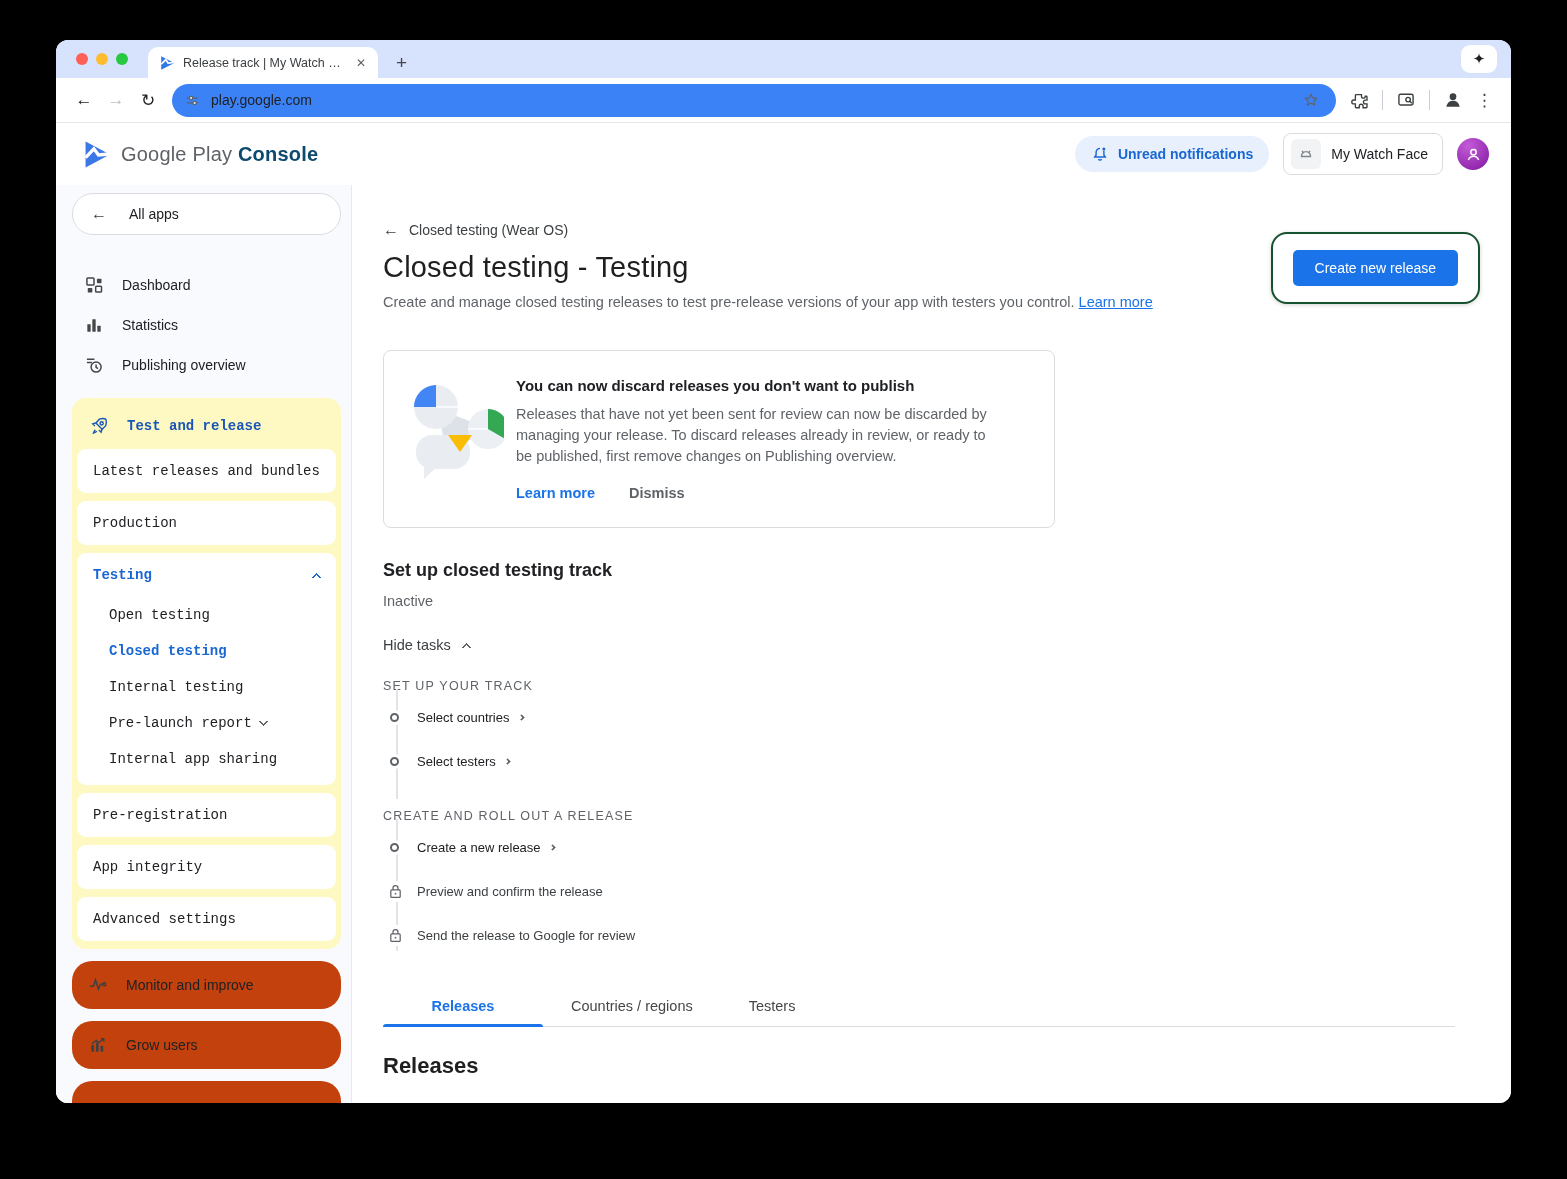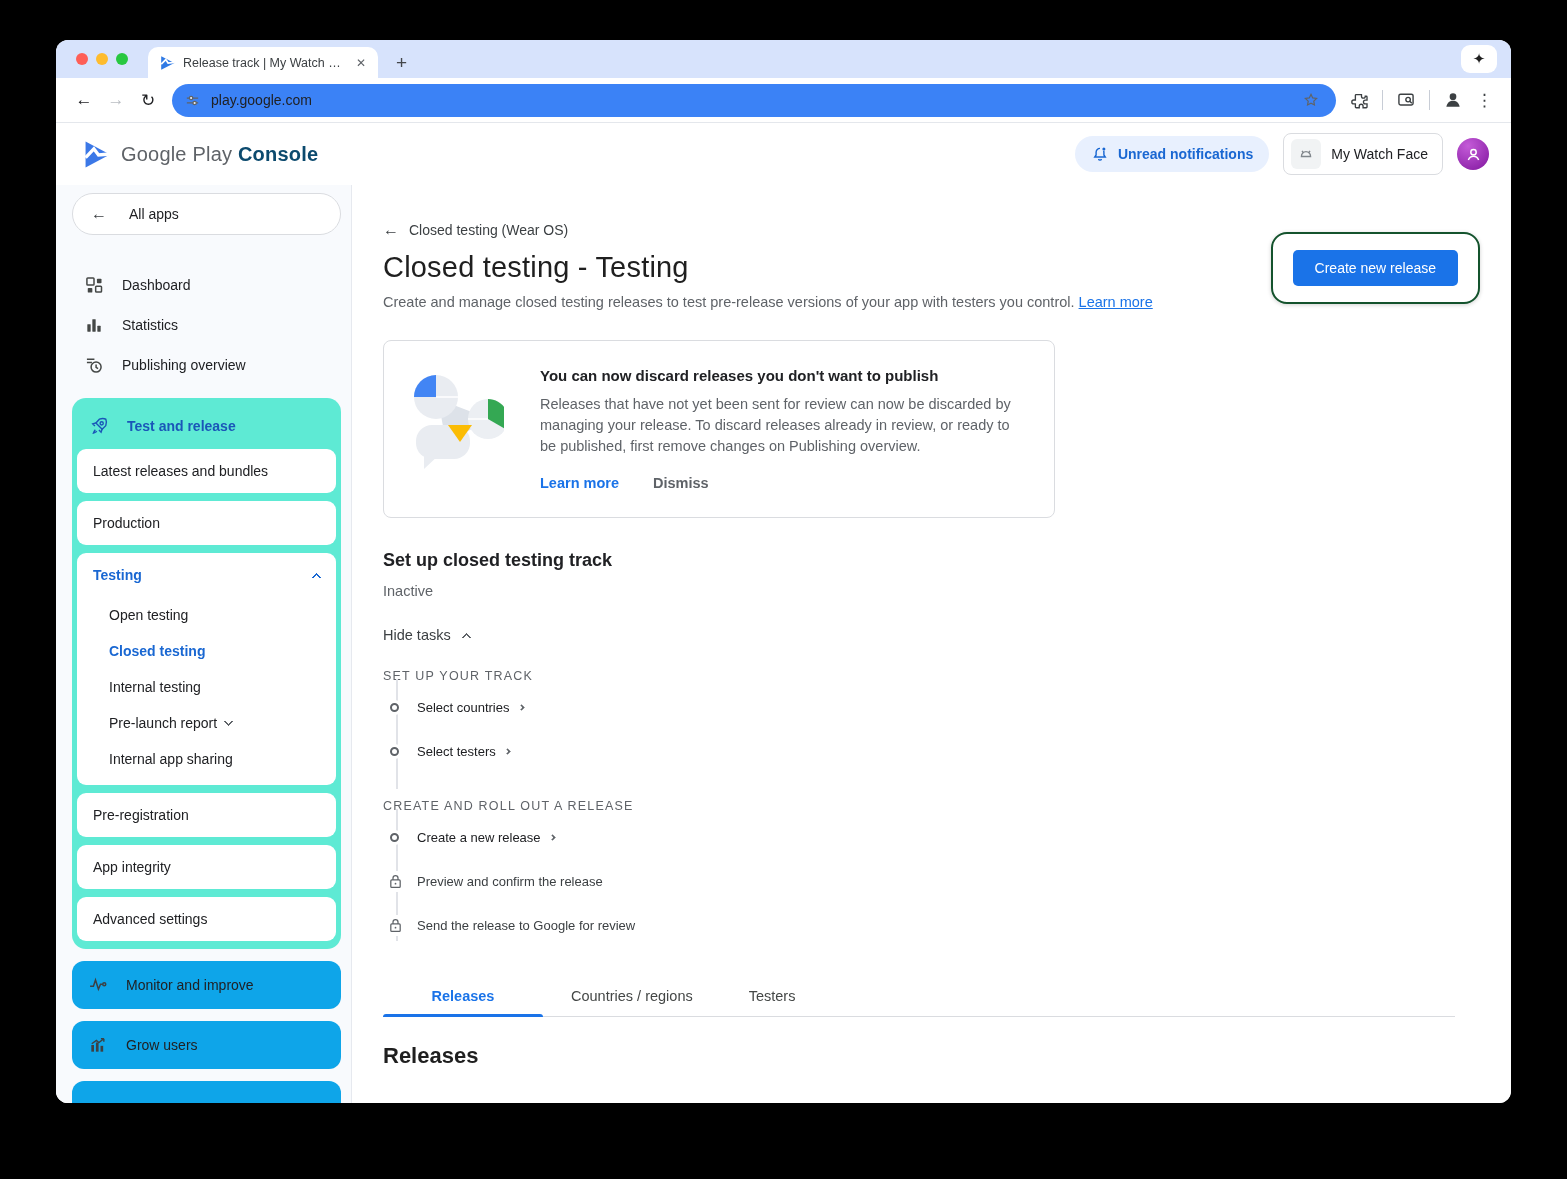"You can now discard releases" .notice-card { gap: 36px -> 12px; margin-top: 30px -> 40px }
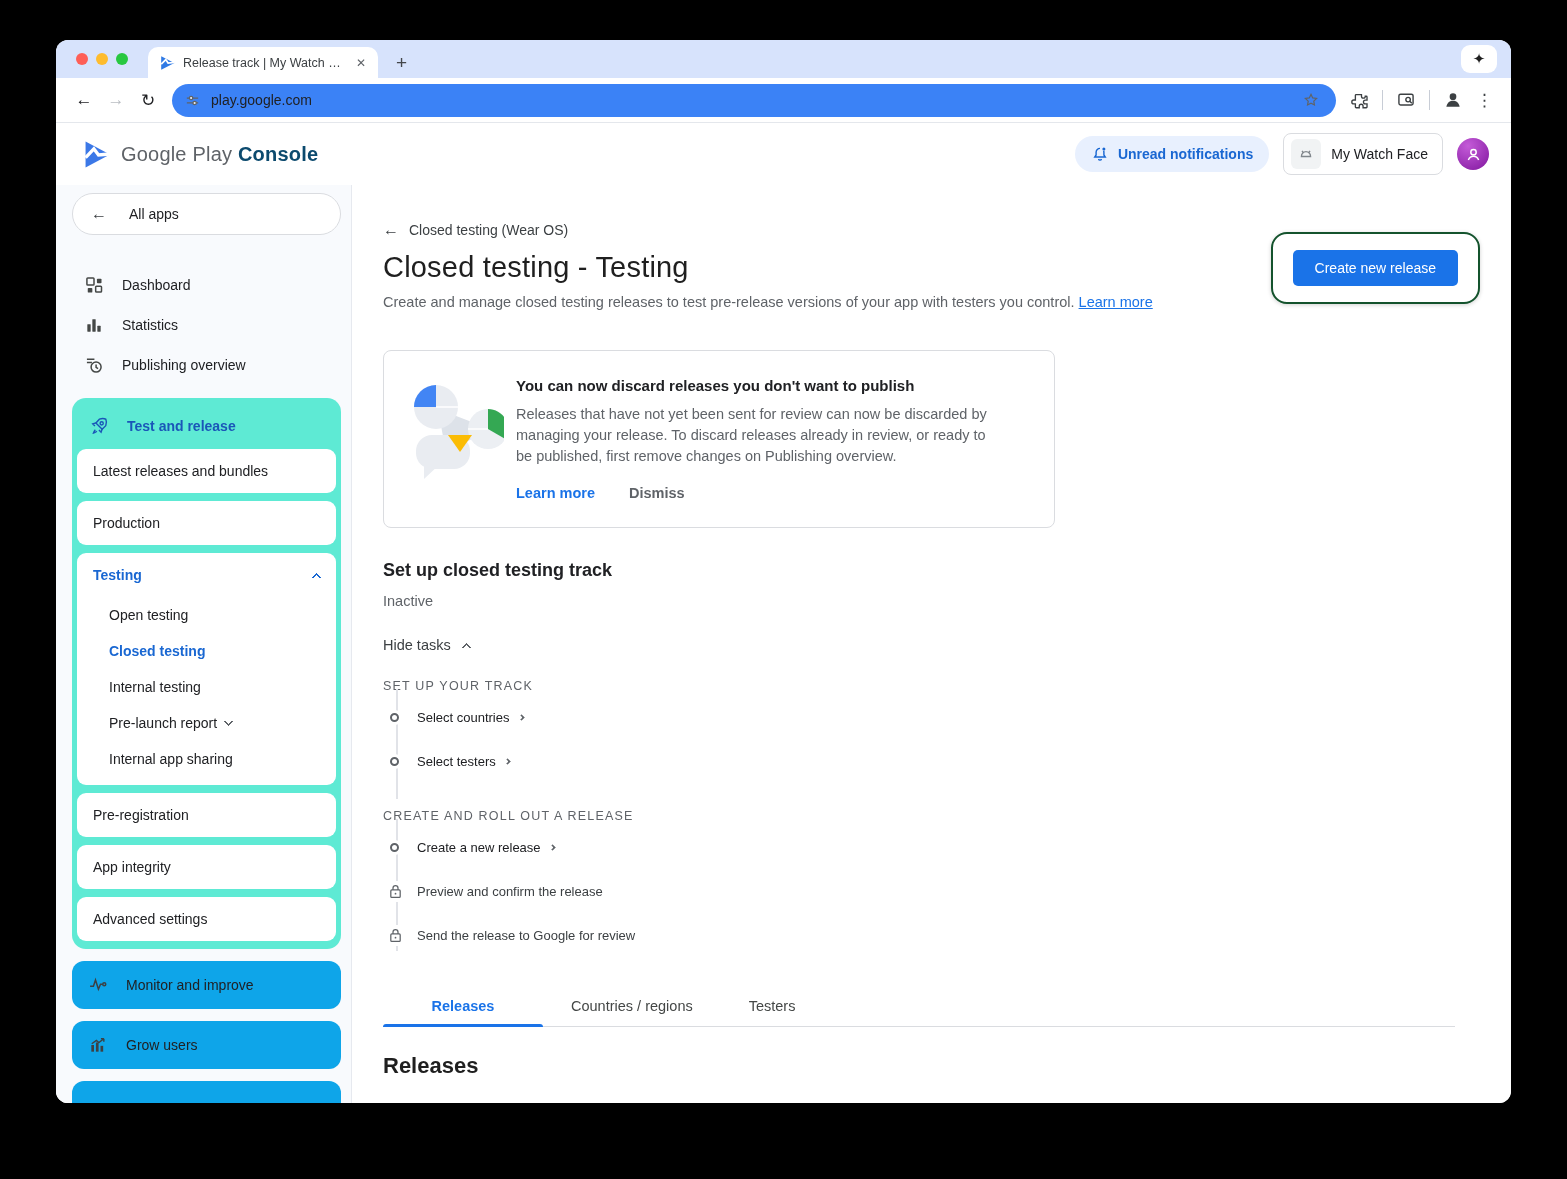"Test and release" .blue-group { background: #5eead4 -> #fef9c3; font-family: none -> Liberation Mono, monospace }
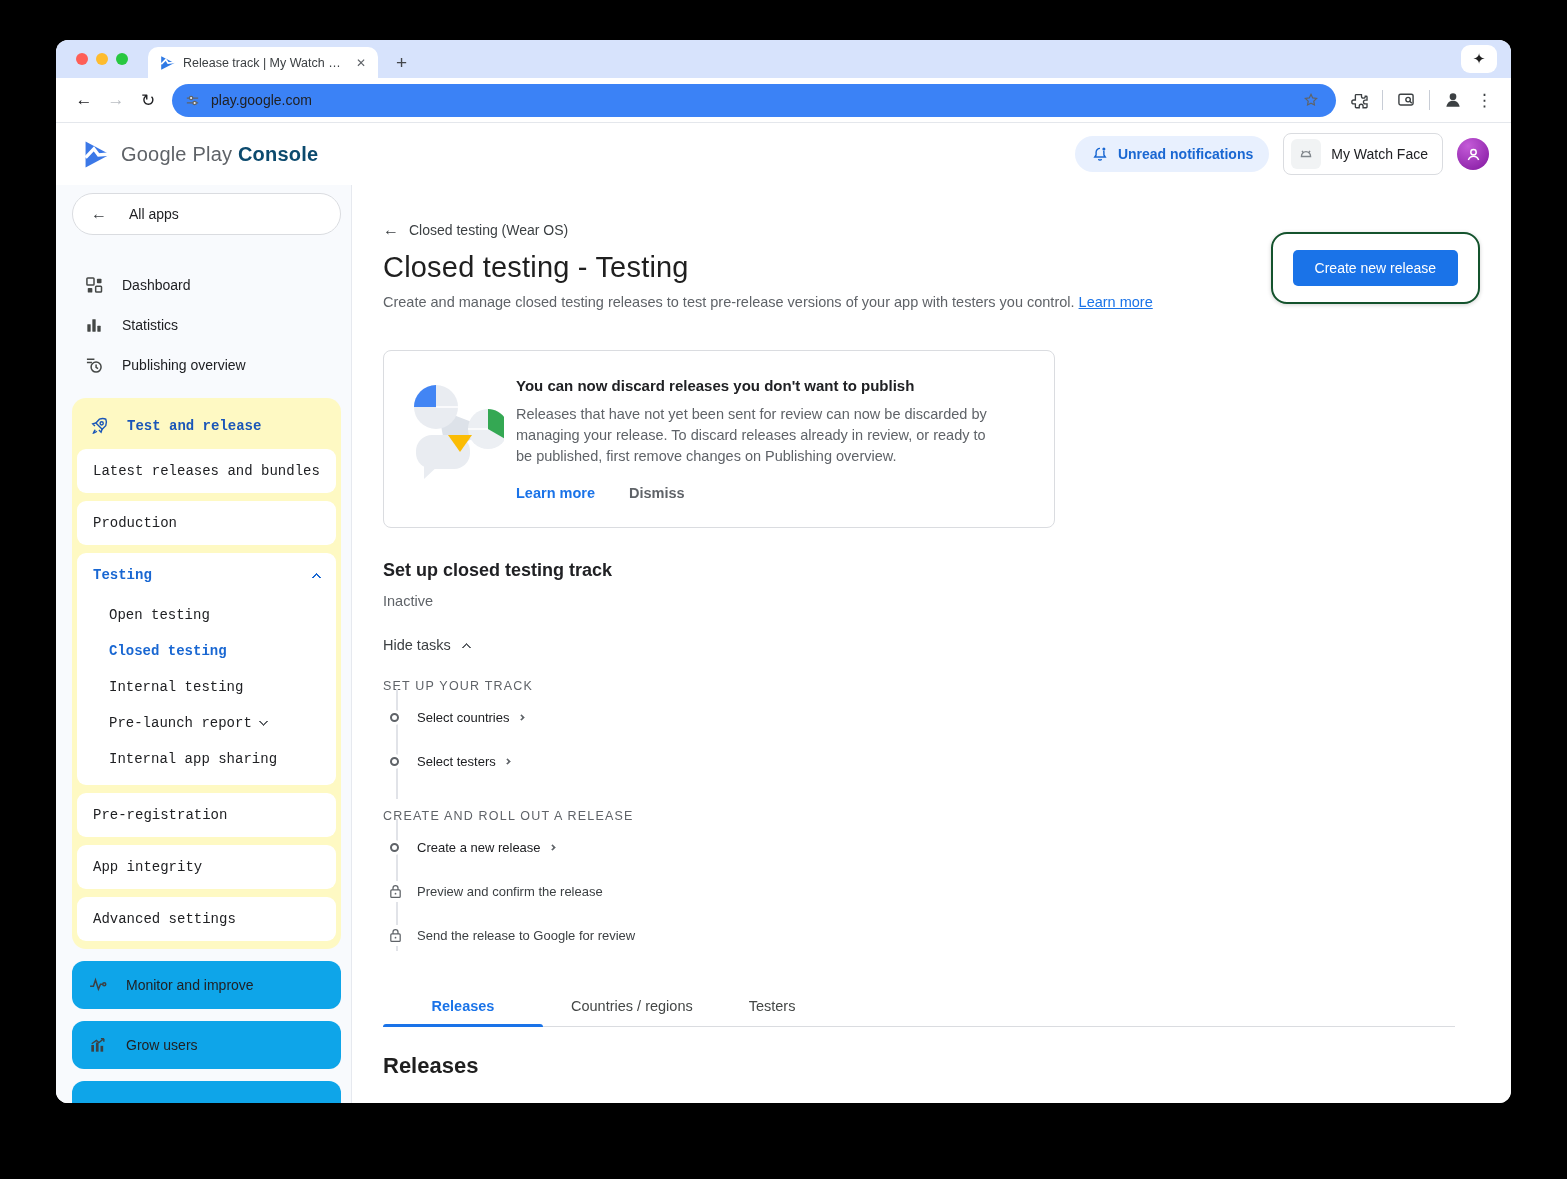"Monitor and improve" .gray-card { background: #0ea5e9 -> #c2410c; border-radius: 12px -> 20px }
